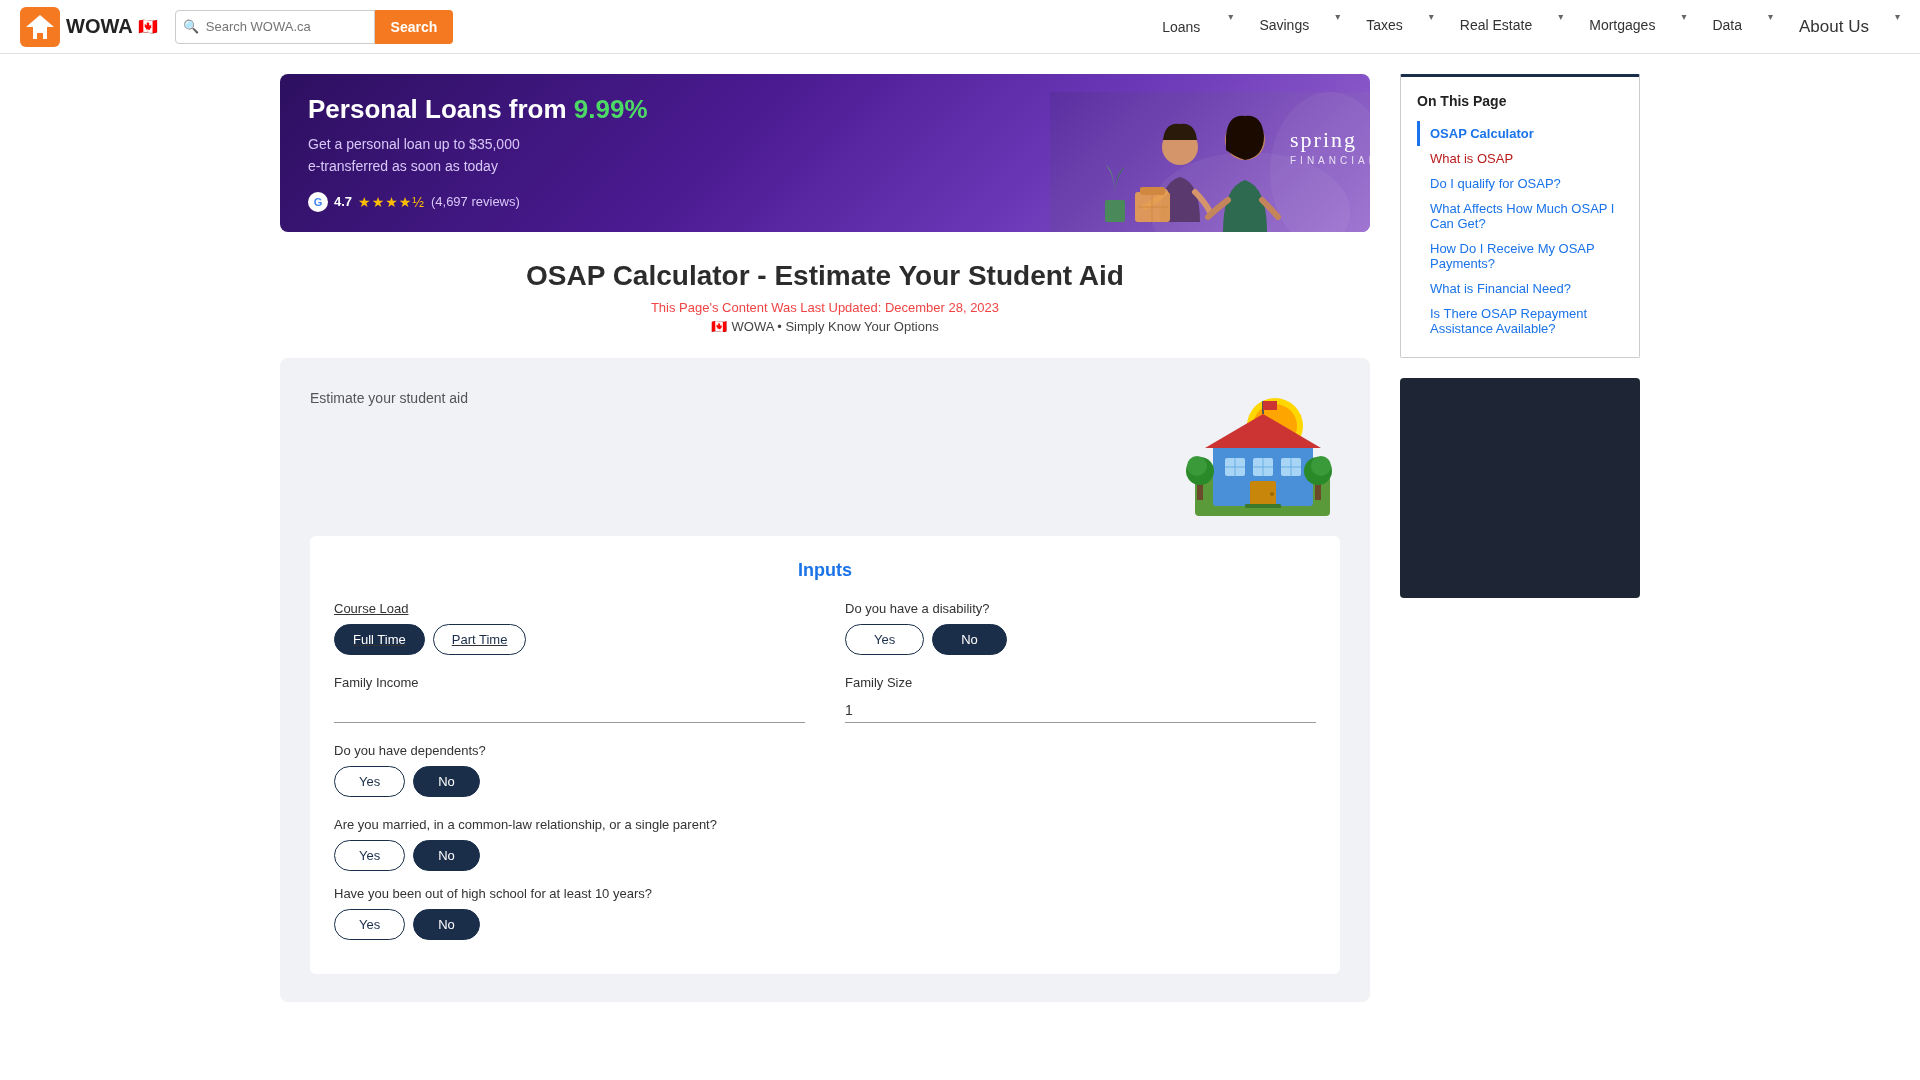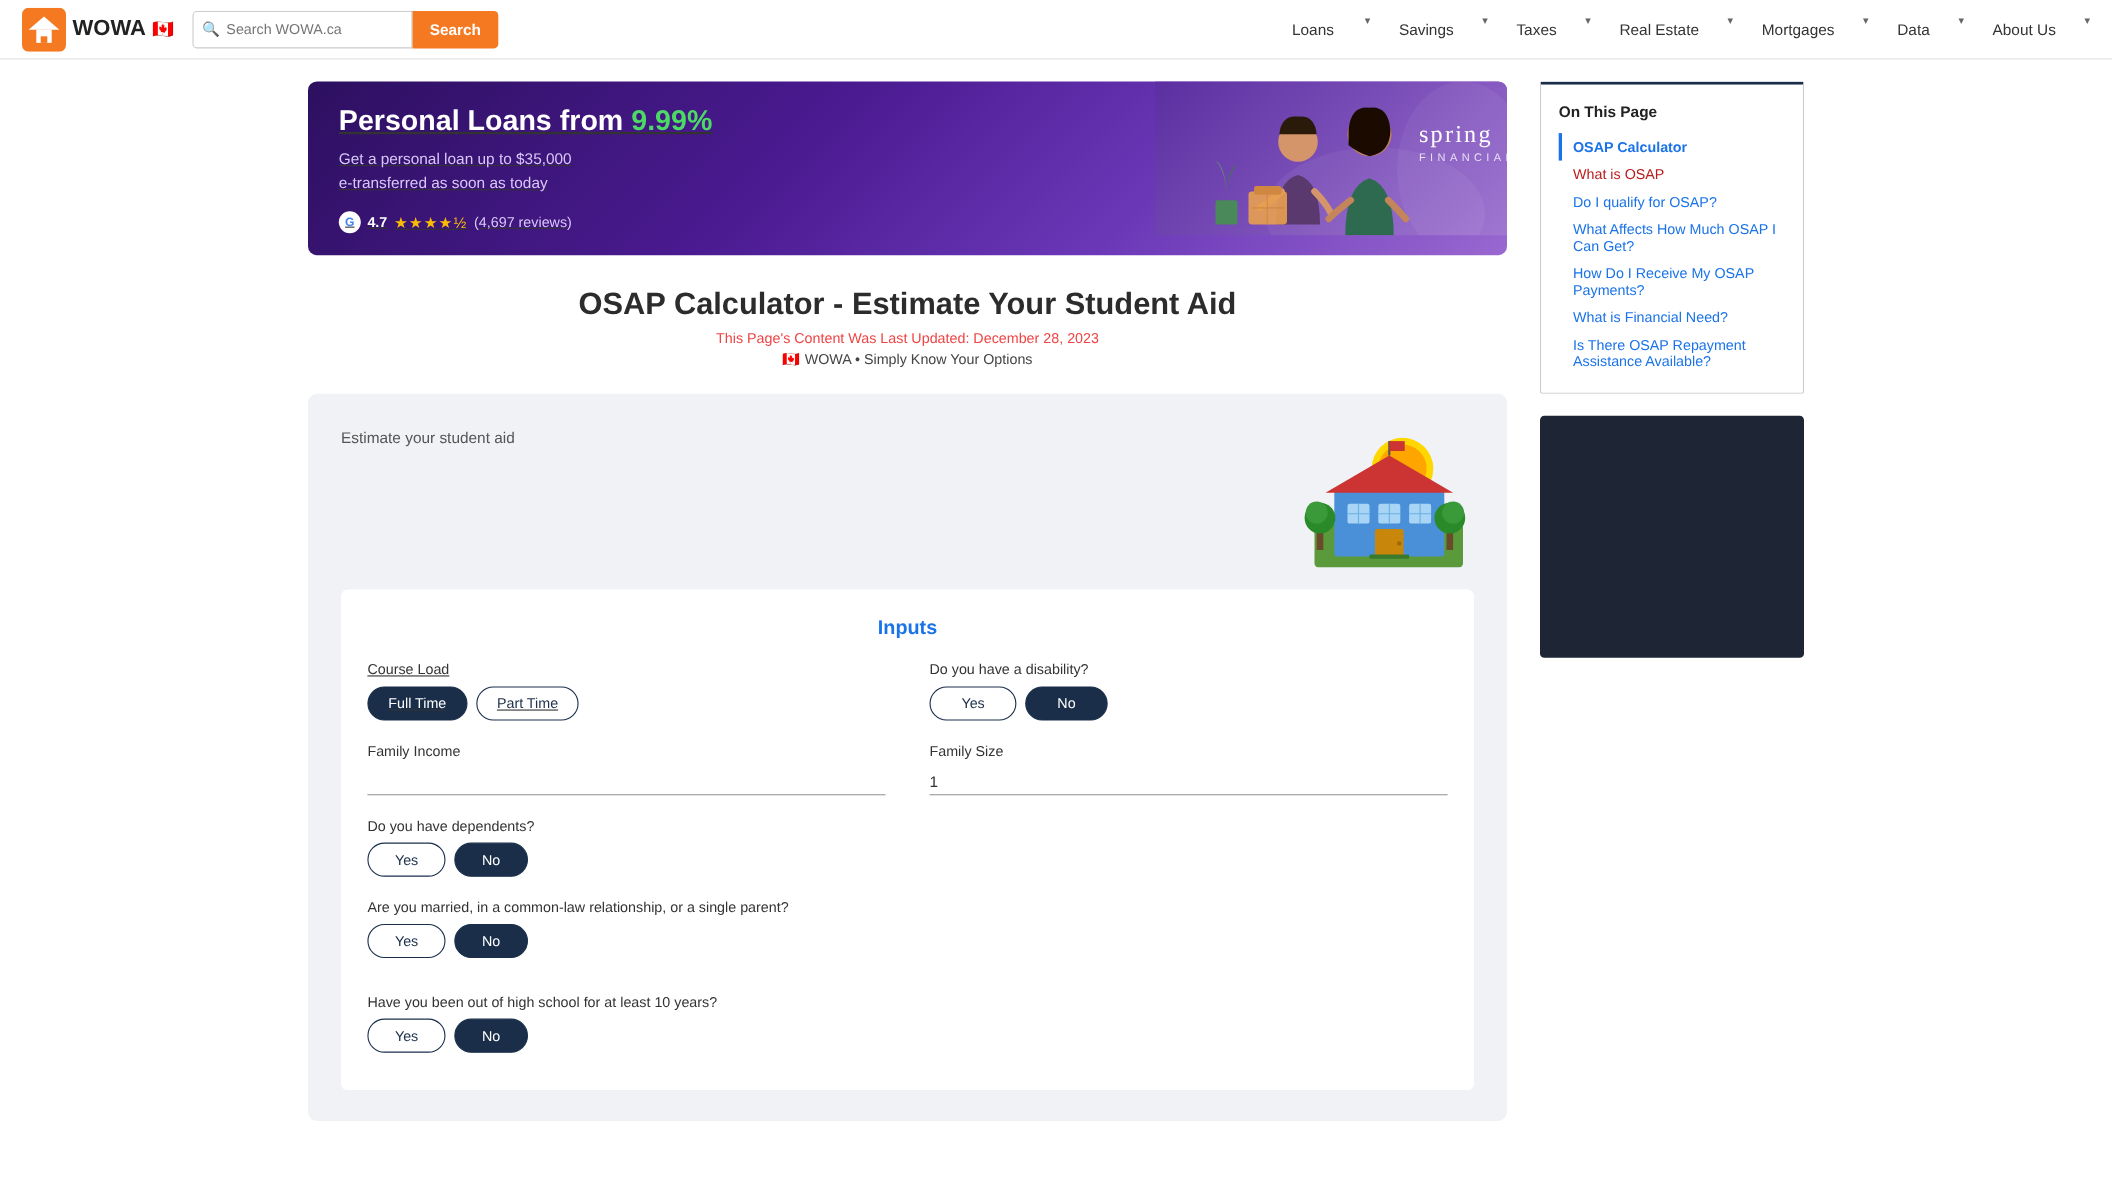"About Us" span { font-size: 14px -> 17px }
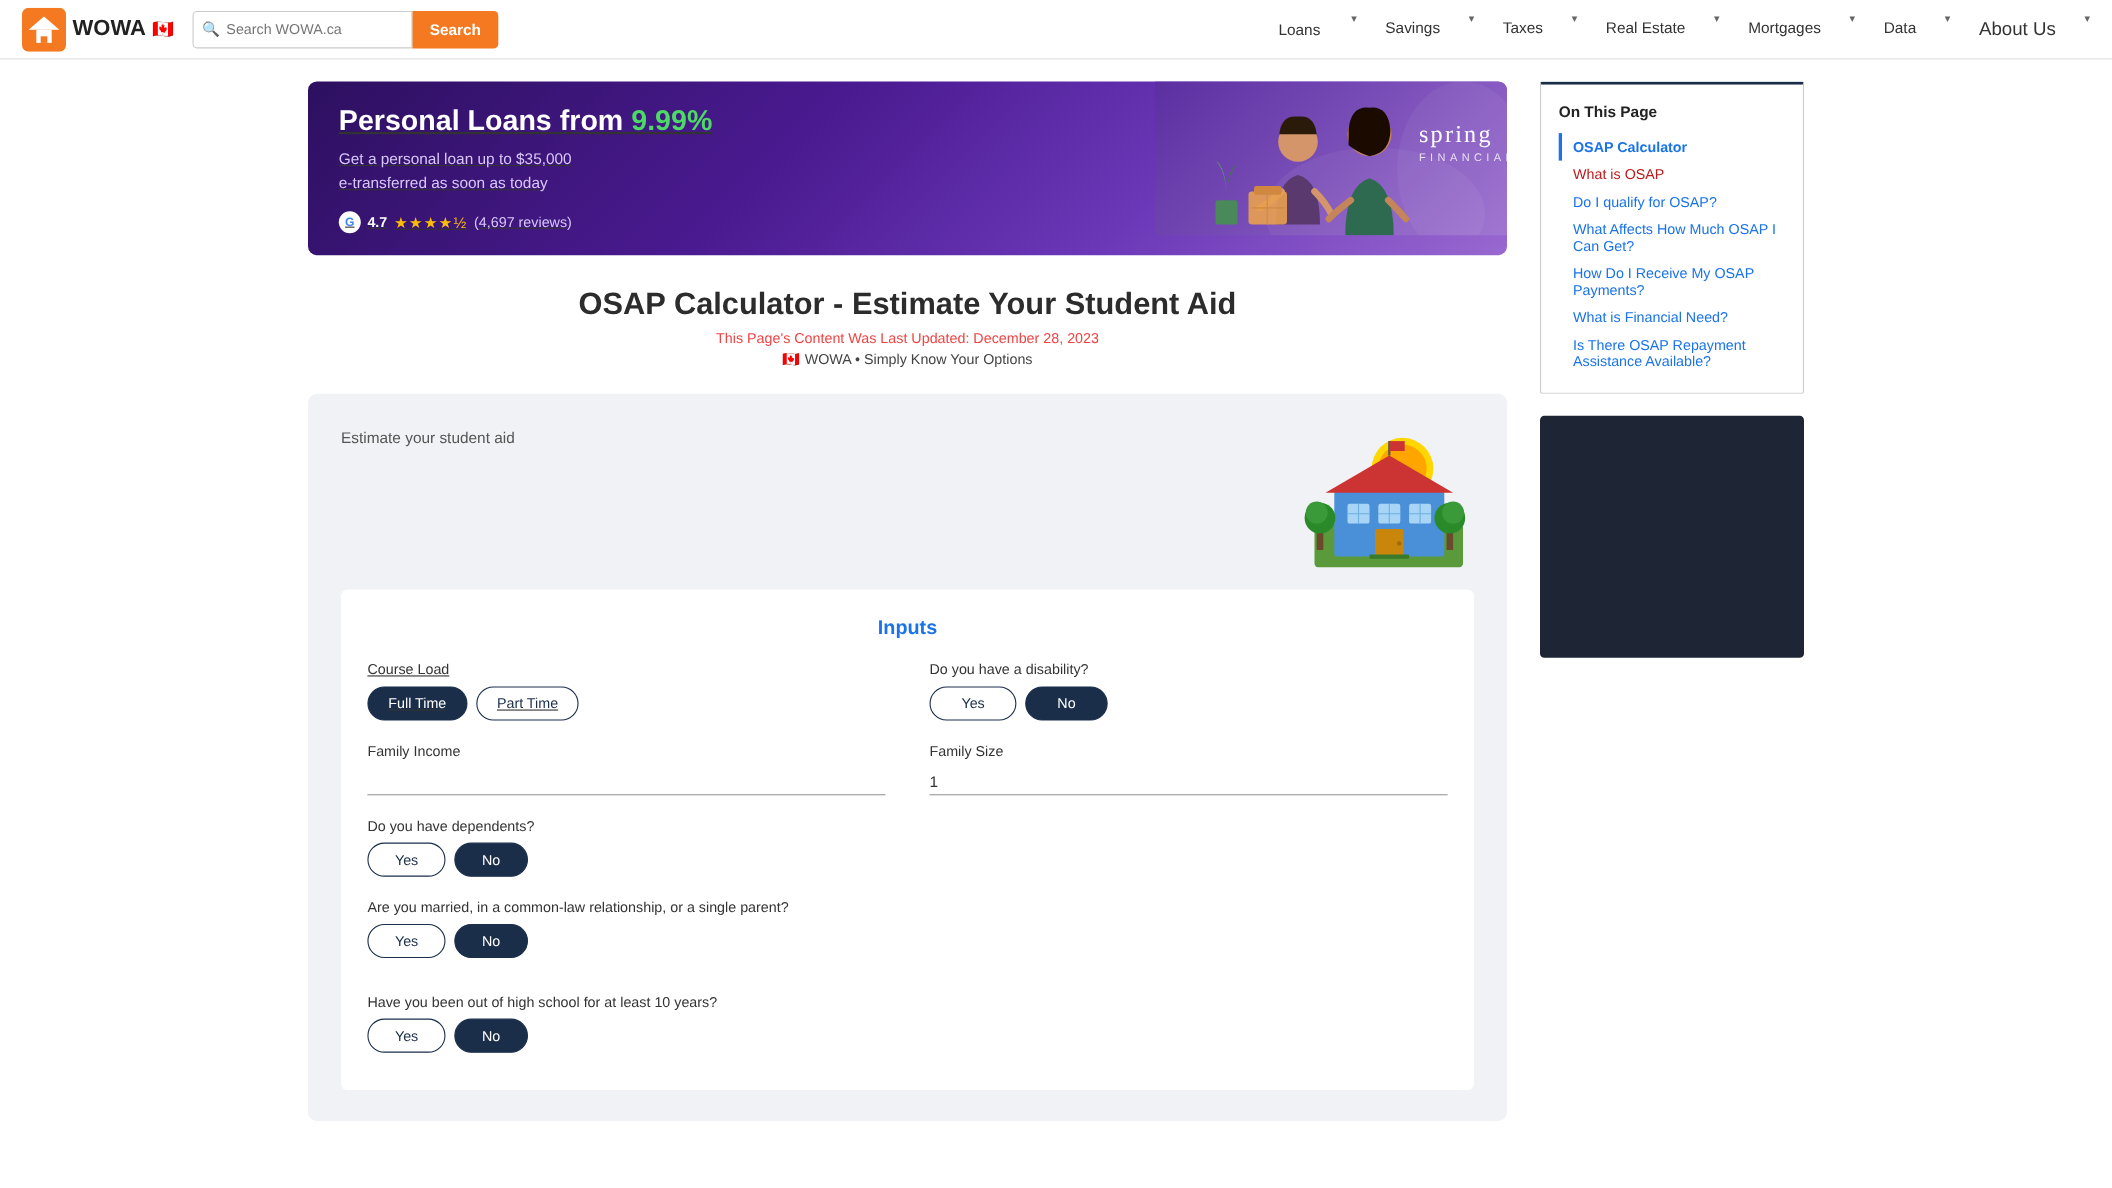"Personal Loans from 9.99%" div { align-items: flex-start -> flex-end; text-decoration: underline -> none }
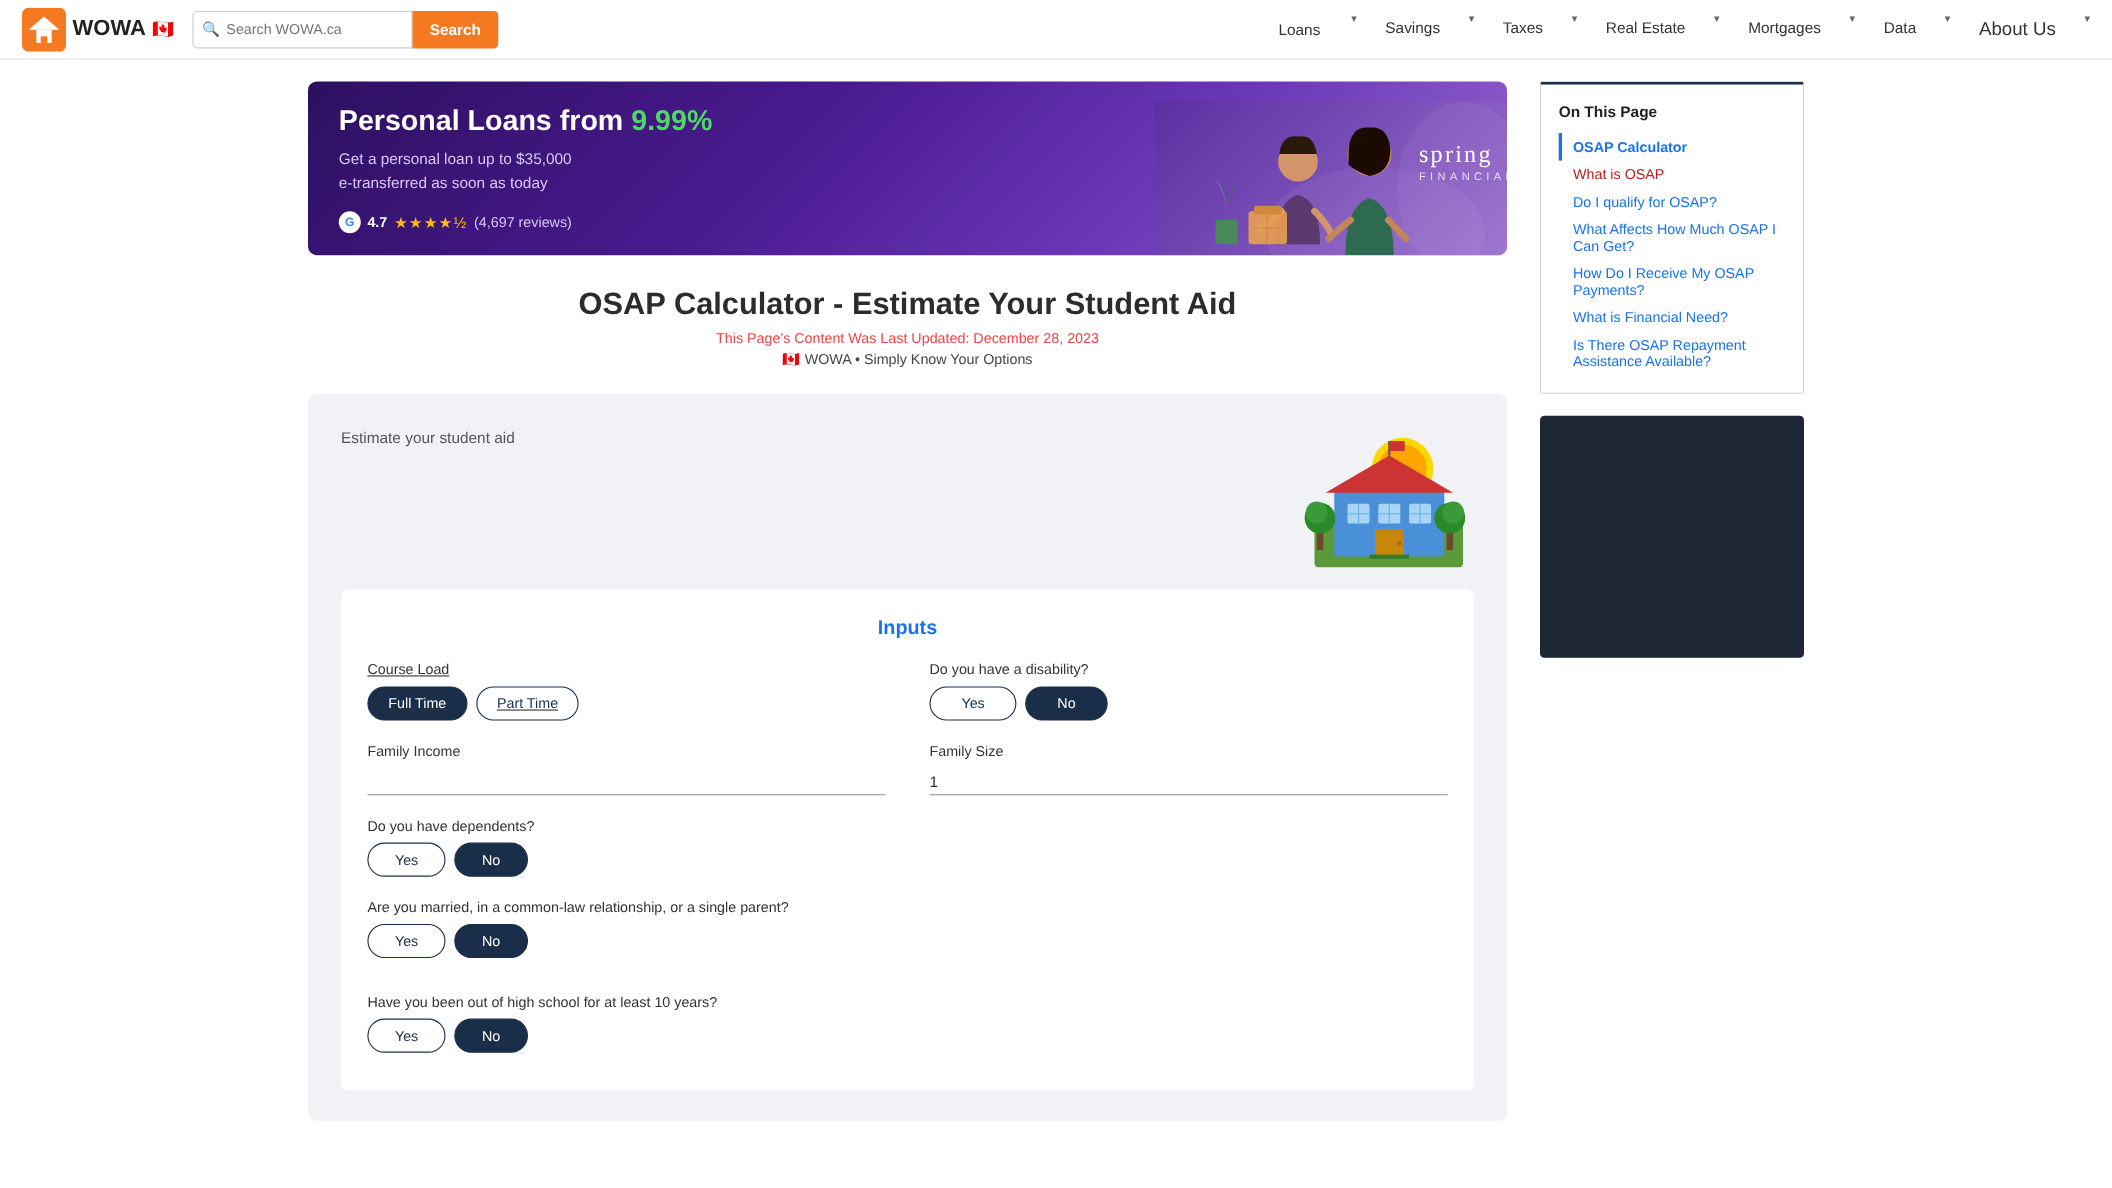"Are you married, in a" div { margin-bottom: 32px -> 15px }
